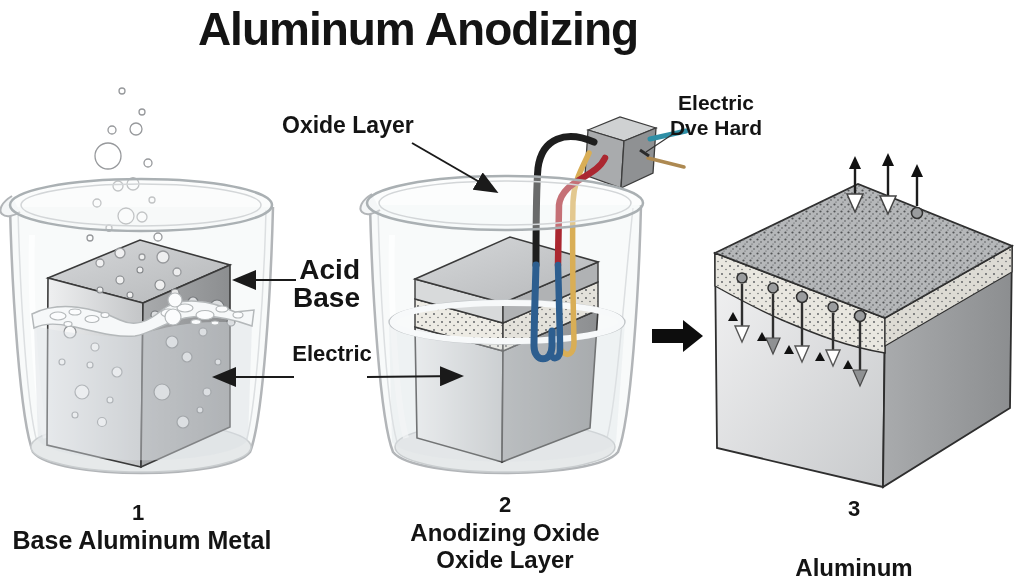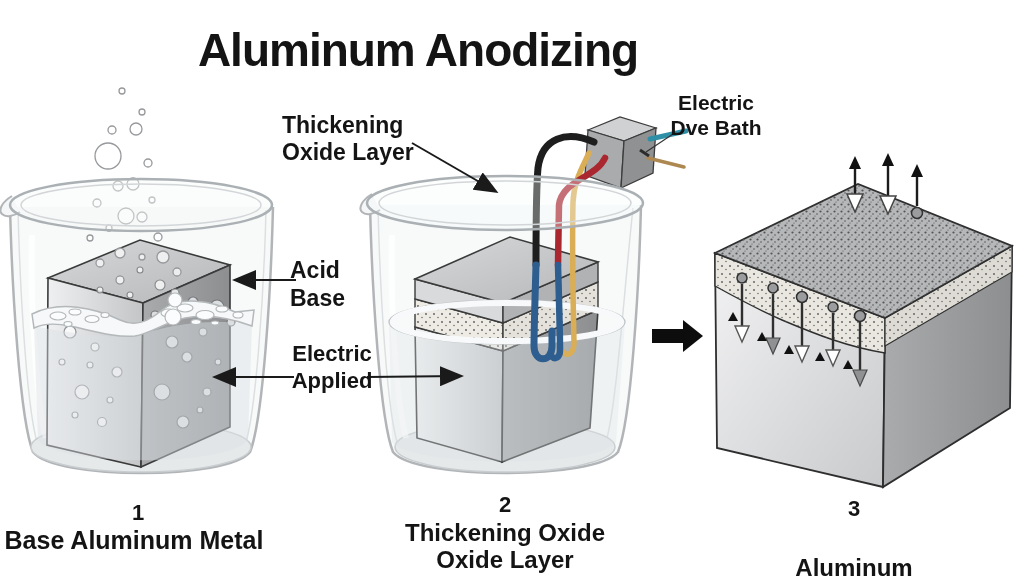"Aluminum Anodizing" .title { top: 23px -> 2px }
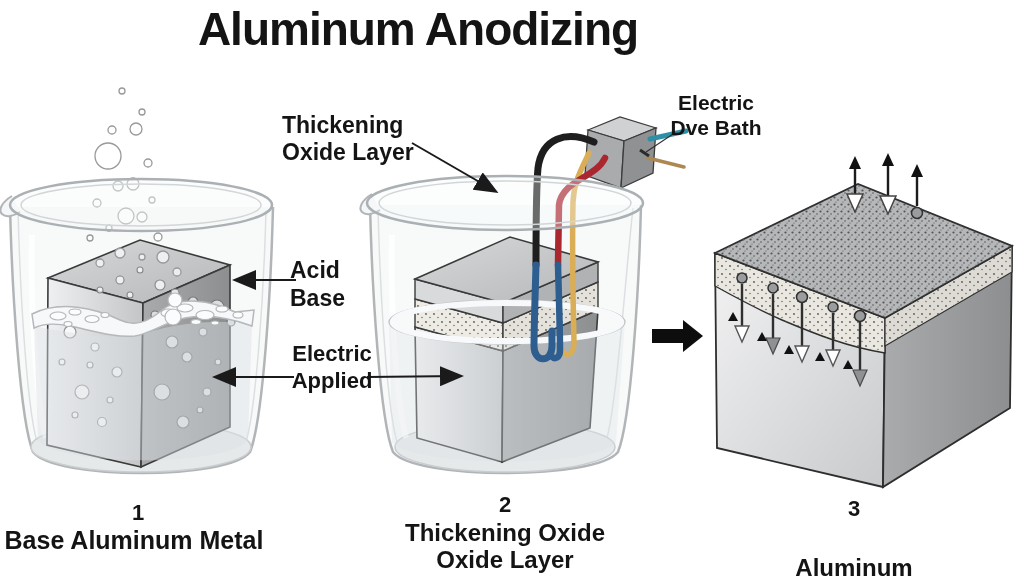"Thickening" div { html: <div>Thickening</div> -> none }
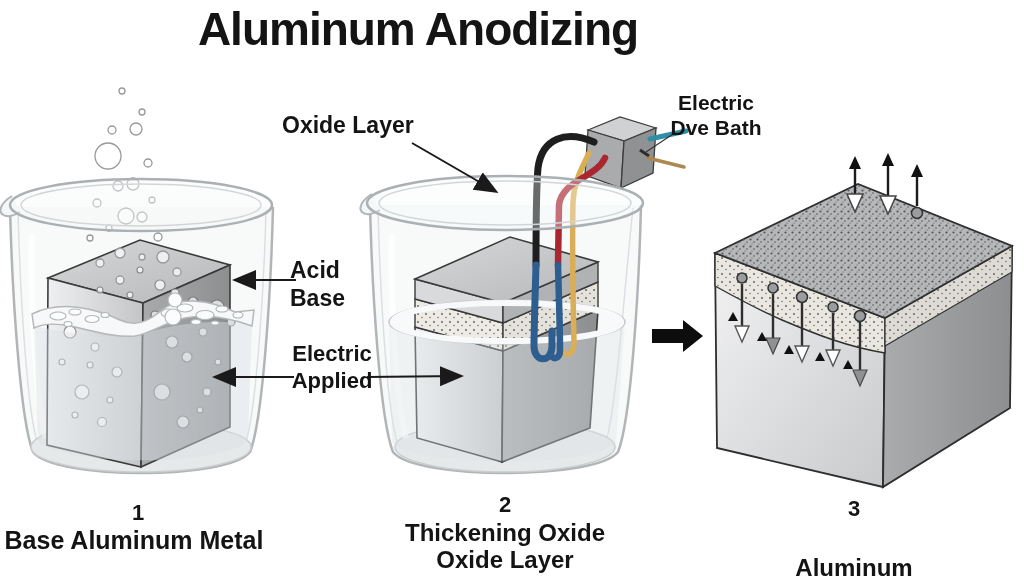"Dve Bath" div { text: Bath -> Hard }
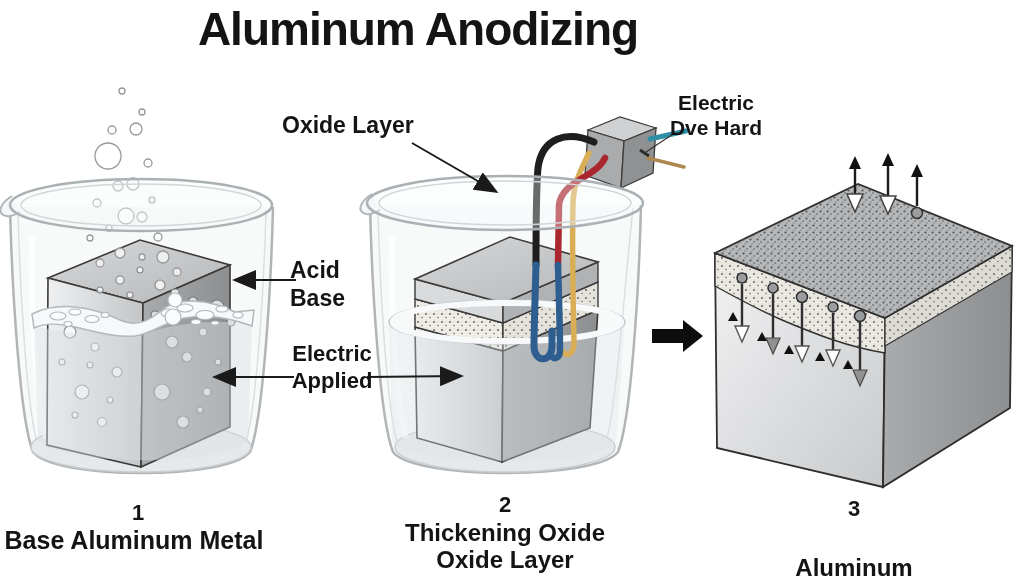"Acid" .acid { font-size: 23px -> 28px; text-align: left -> right }
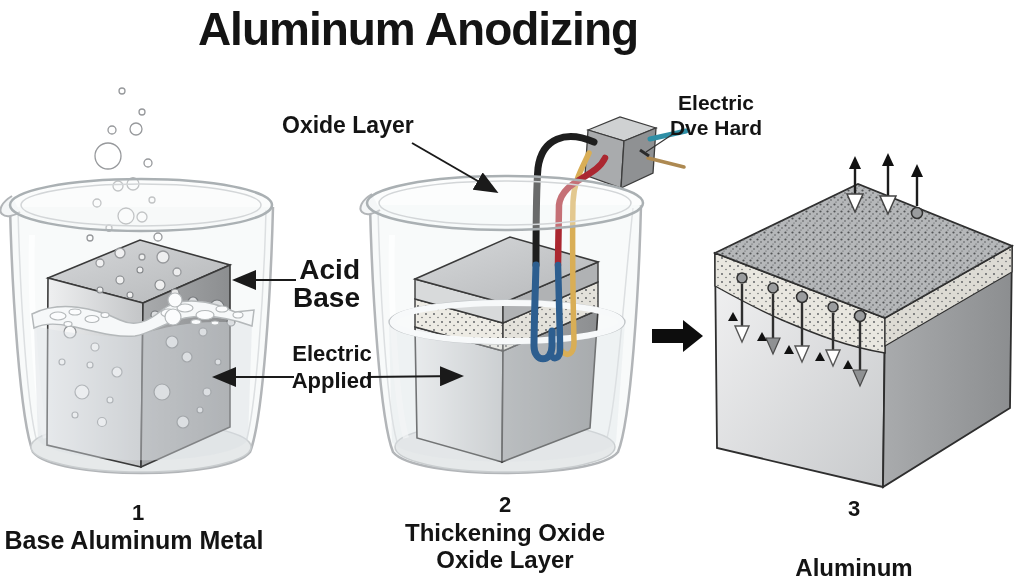"Applied" div { html: <div>Applied</div> -> none }
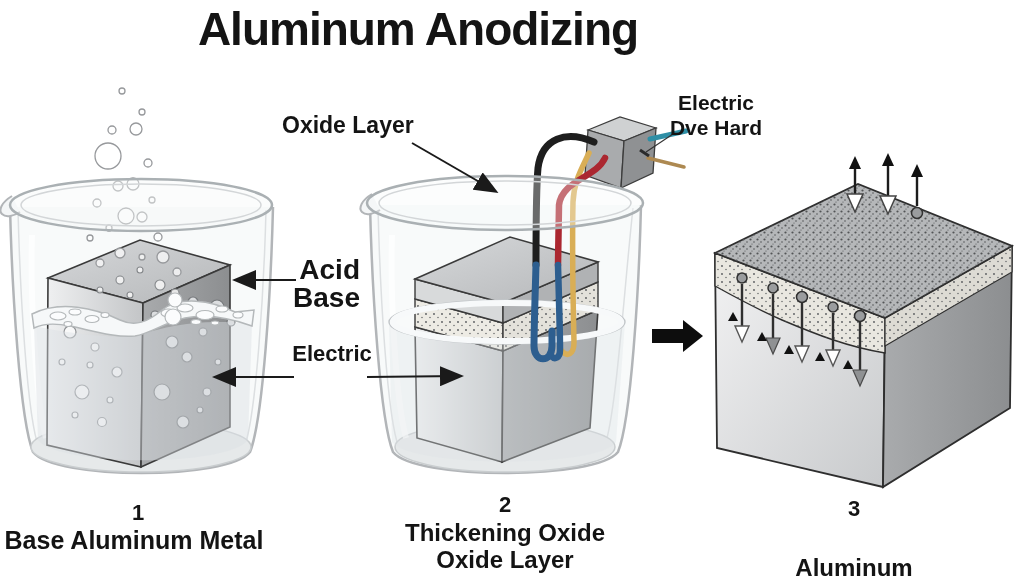"Base Aluminum Metal" .cap1 { left: 4px -> 12px }
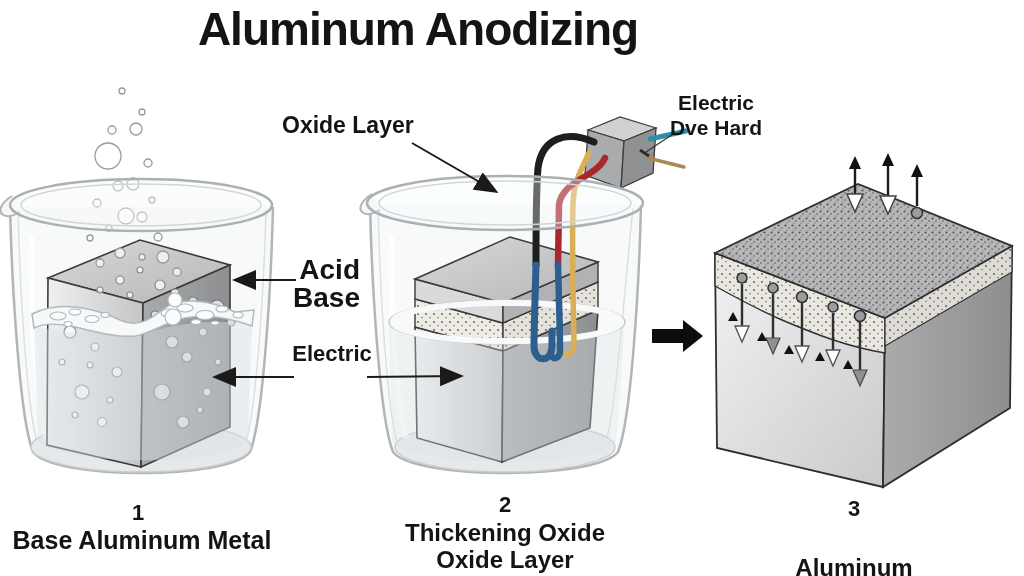"Thickening Oxide" div { text: Thickening -> Anodizing }
